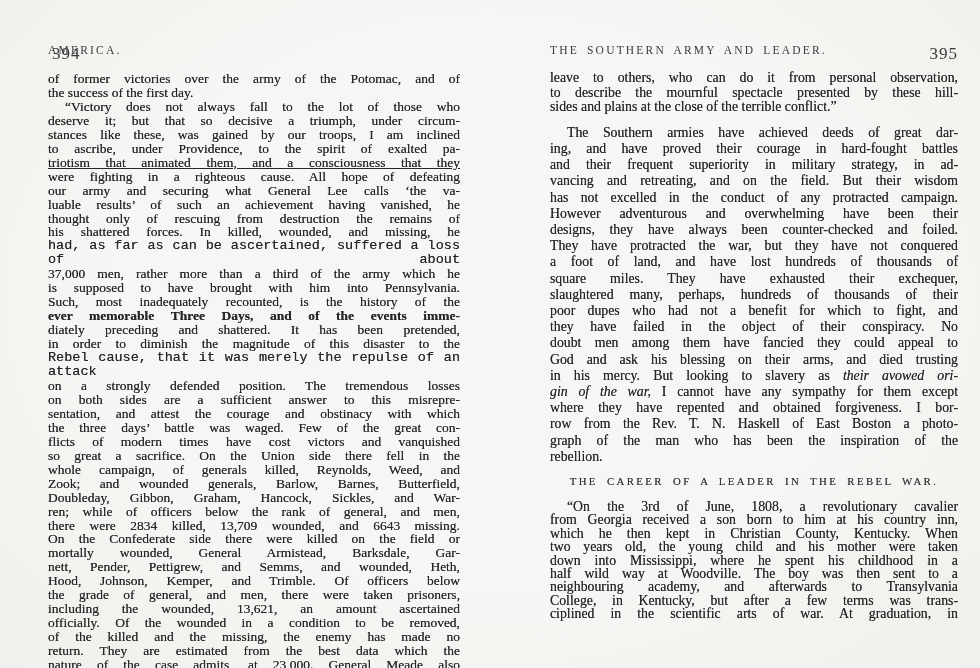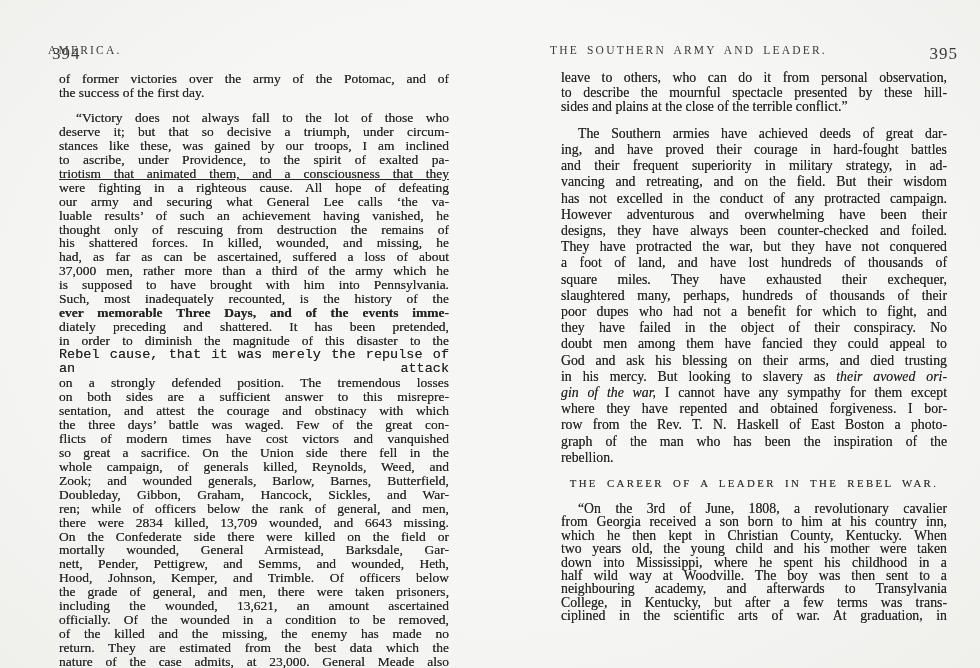"of former victories over the" .para { margin: 11px -> 0 }
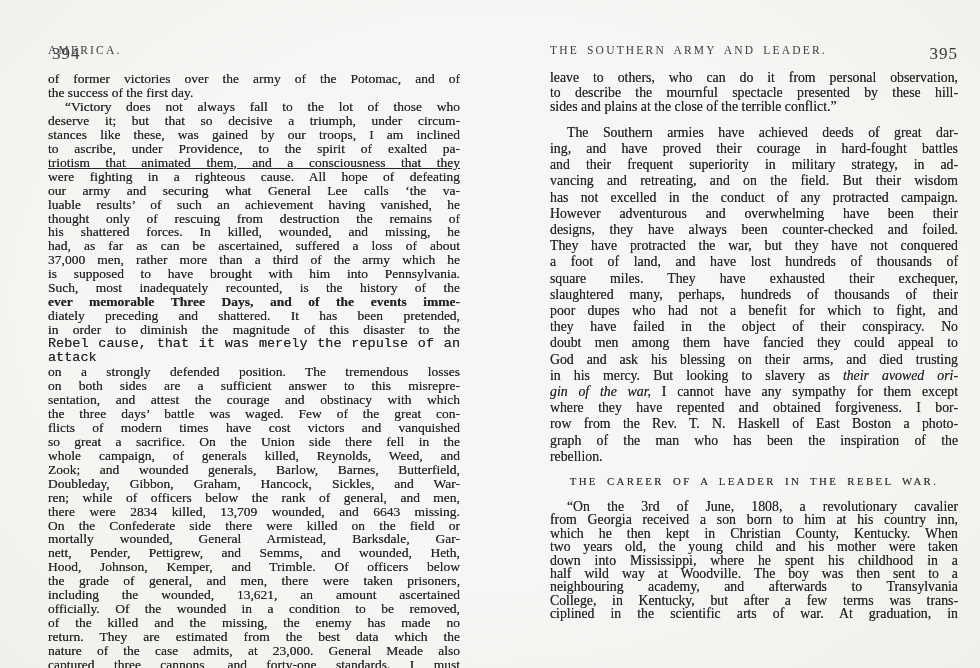"had, as far as can" div.line { font-family: none -> Liberation Mono, monospace }
